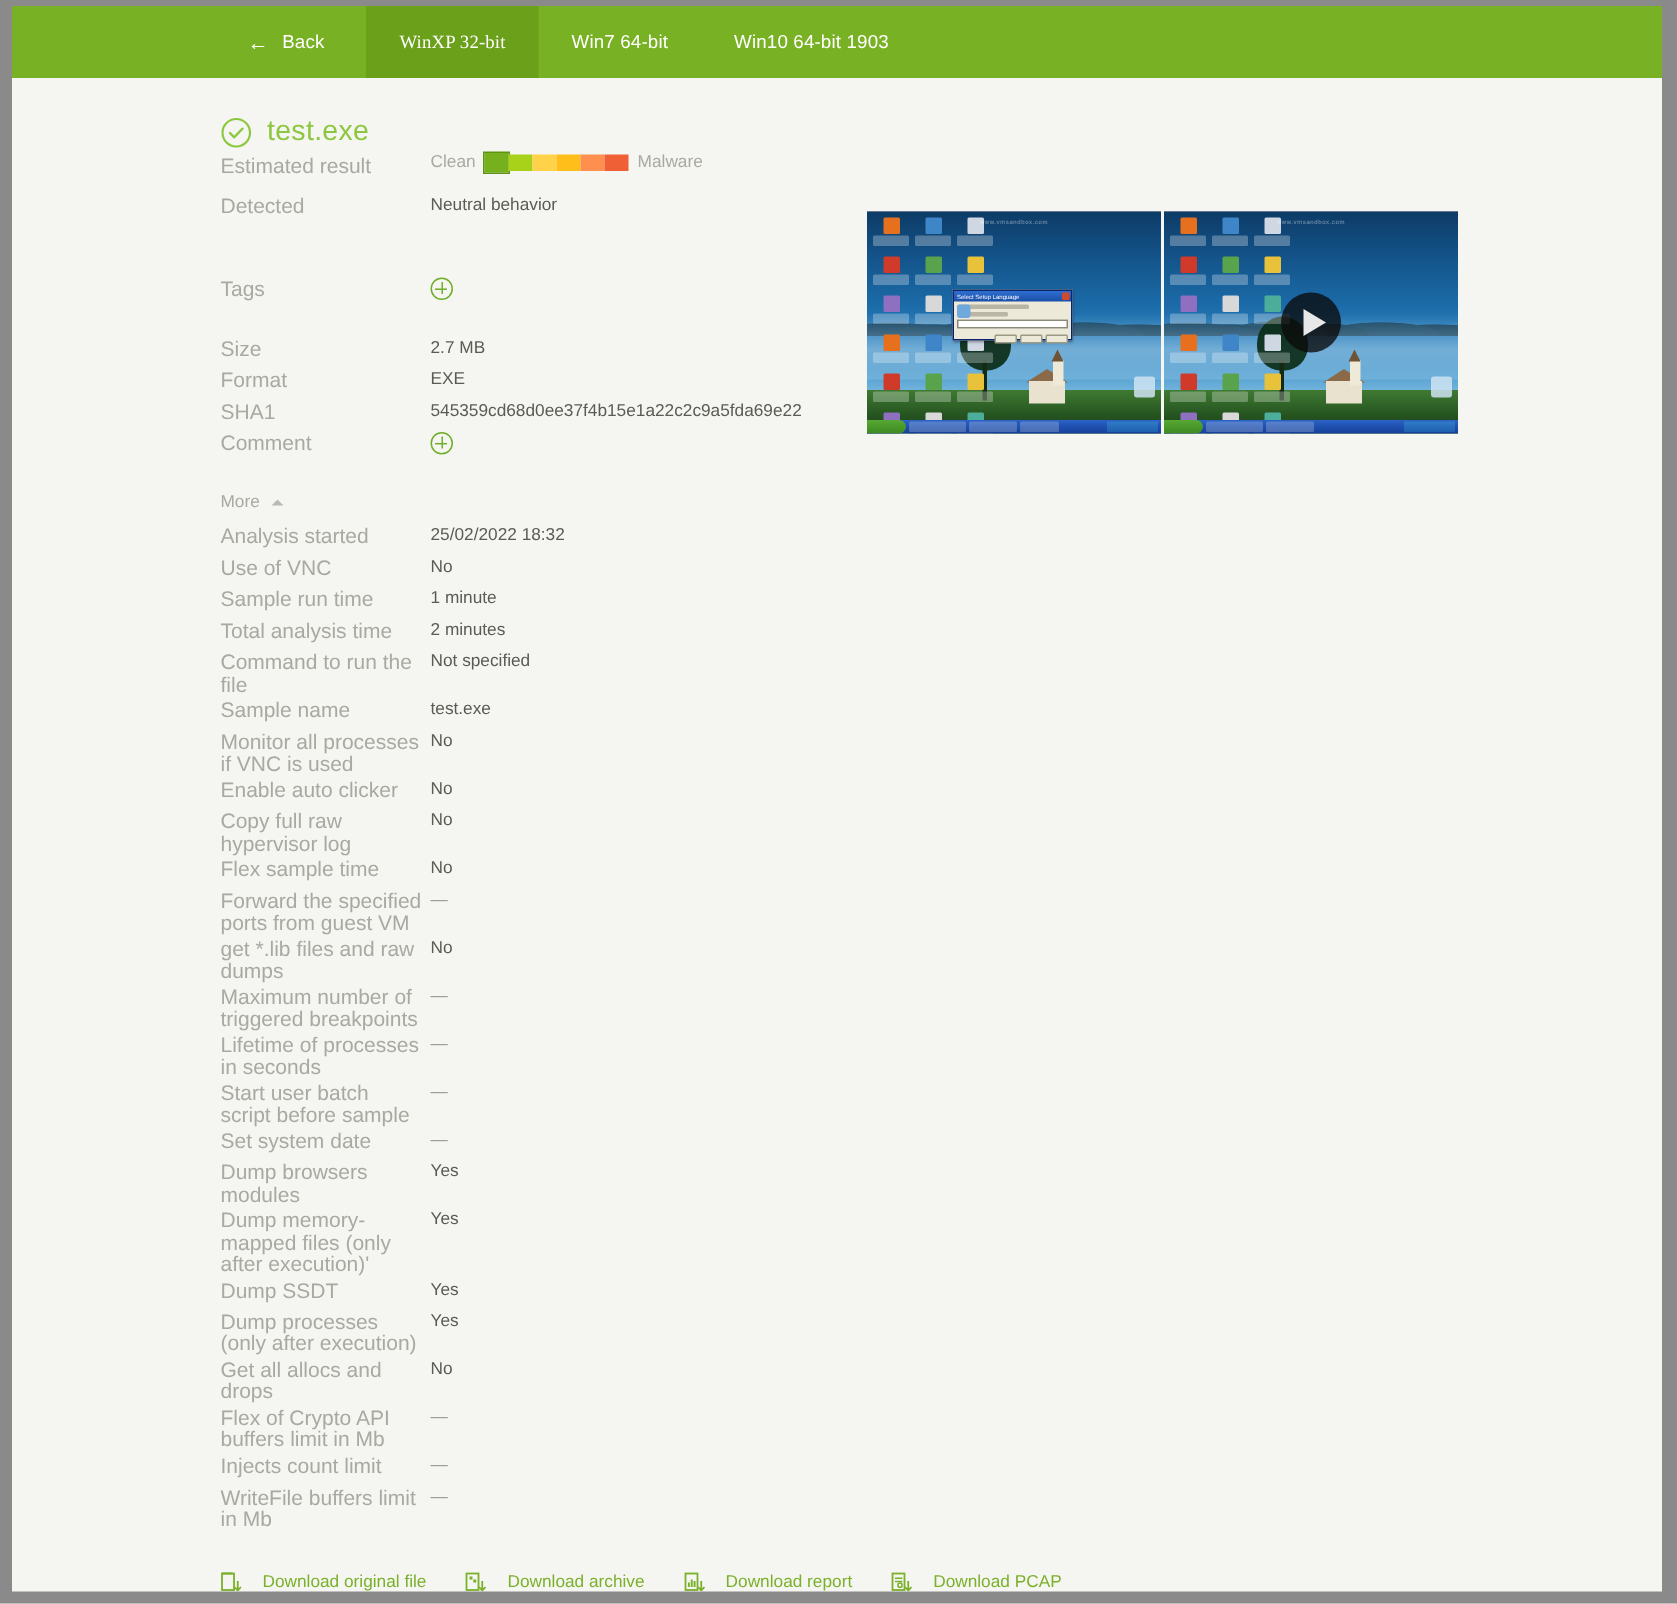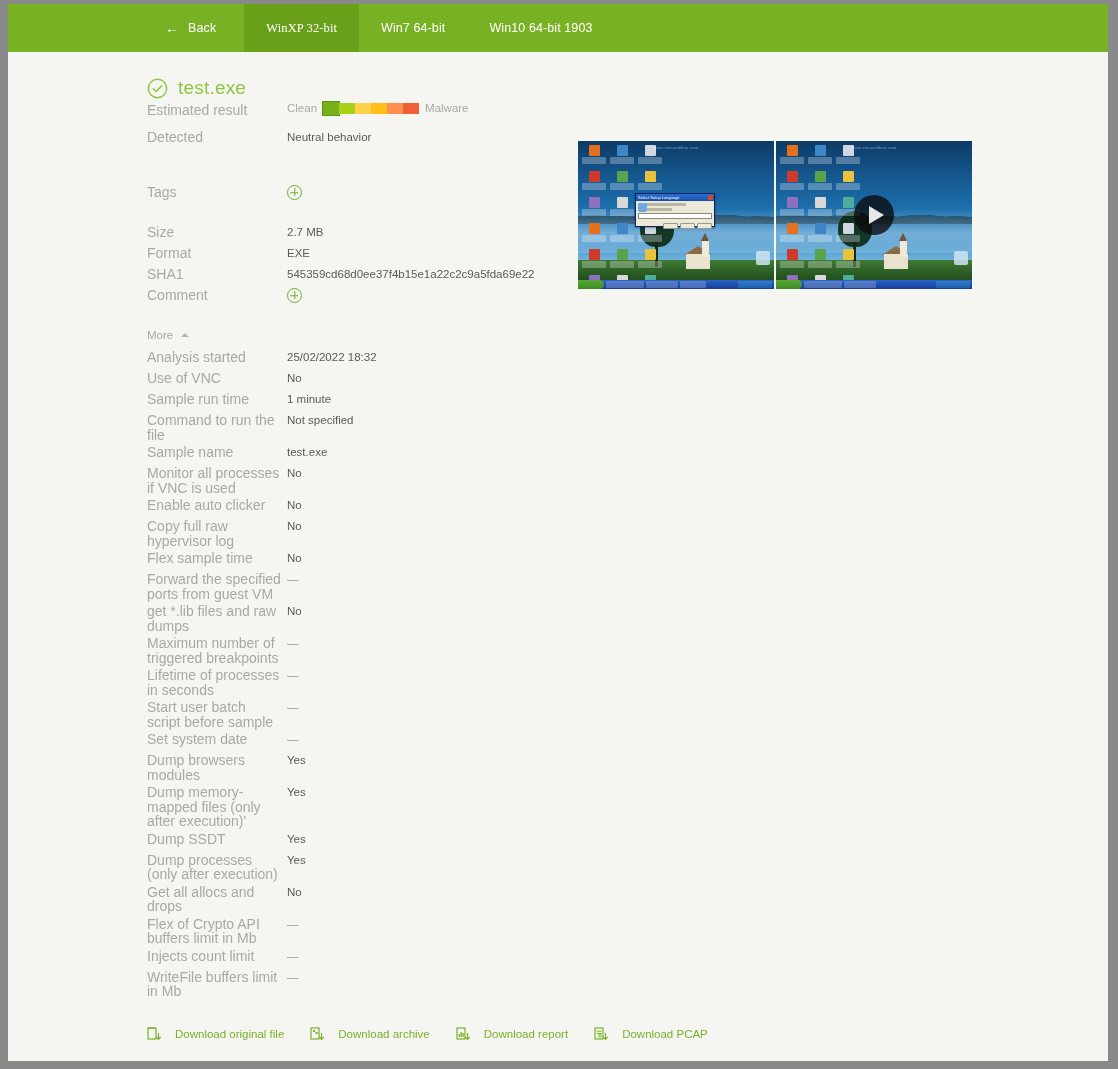"Total analysis time" div.kv-row { html: none -> <div> <div>Total analysis time</div> <div>2 minutes</div> </div> }
